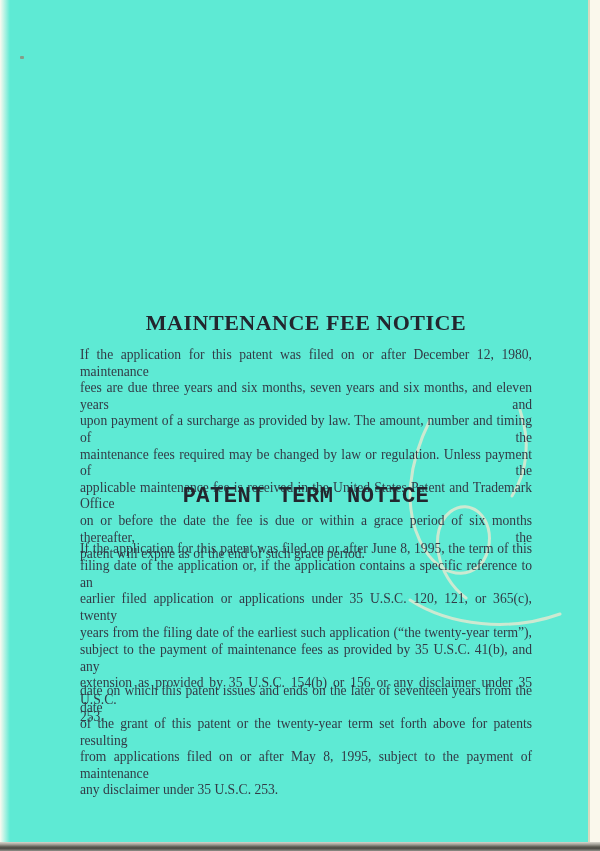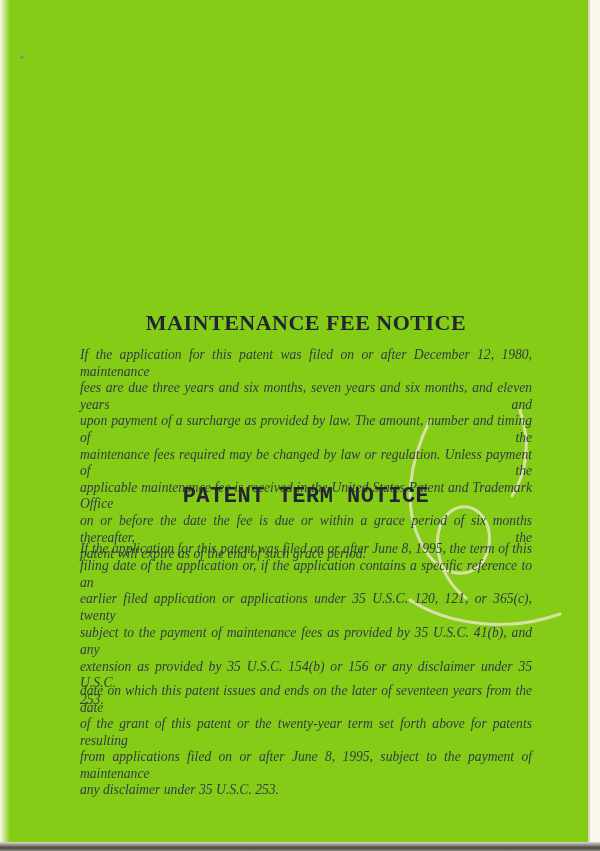"MAINTENANCE FEE NOTICE" .page { background: #84cc16 -> #5eead4 }
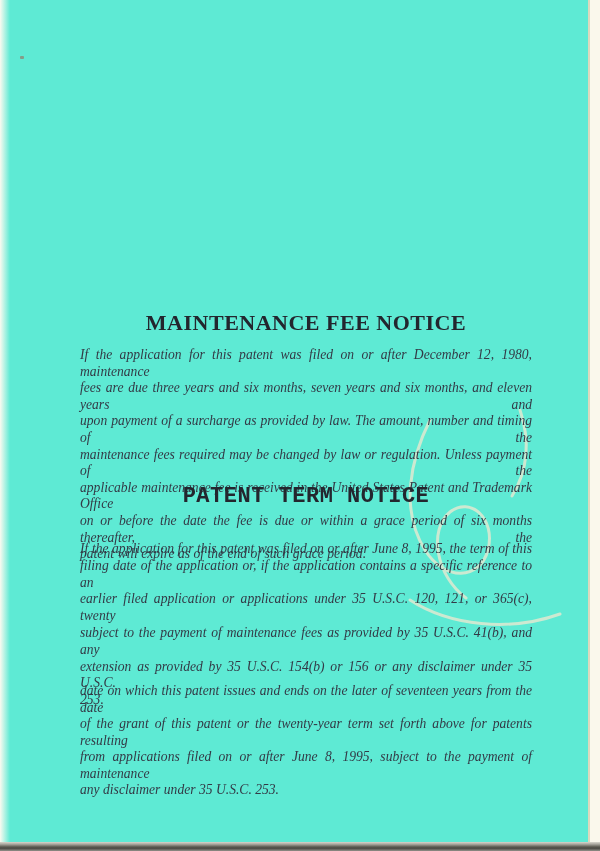"If the application for this" .para { font-style: italic -> none }
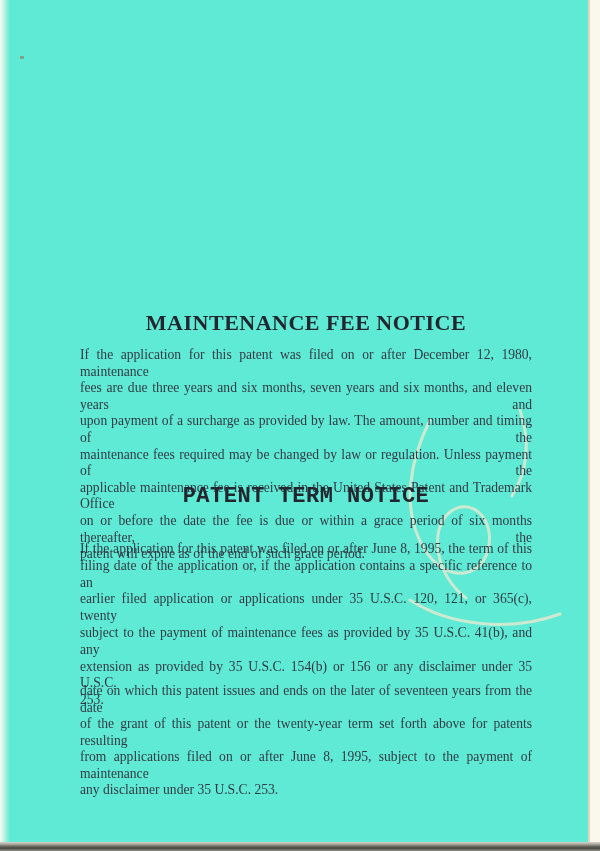"years from the filing date" div.line { html: none -> <div>years from the filing date of the earliest such application (“the twenty-year term”),</div> }
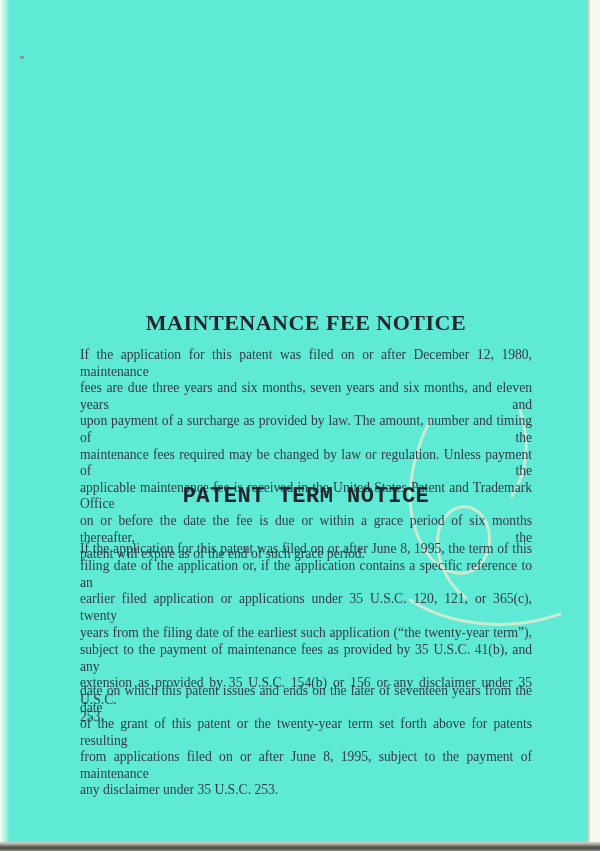"from applications filed on or" div.line { text: June -> May }
